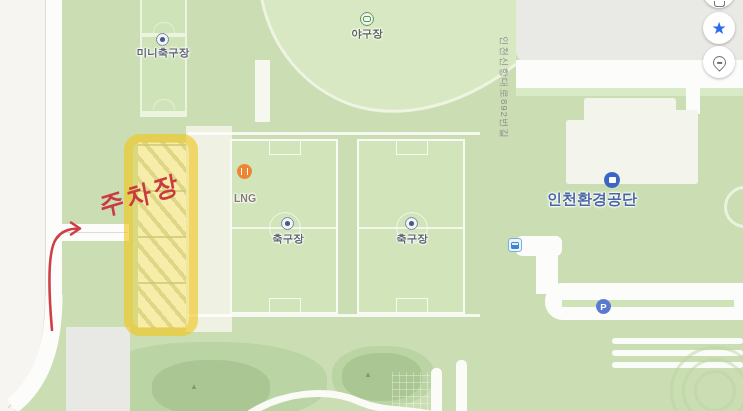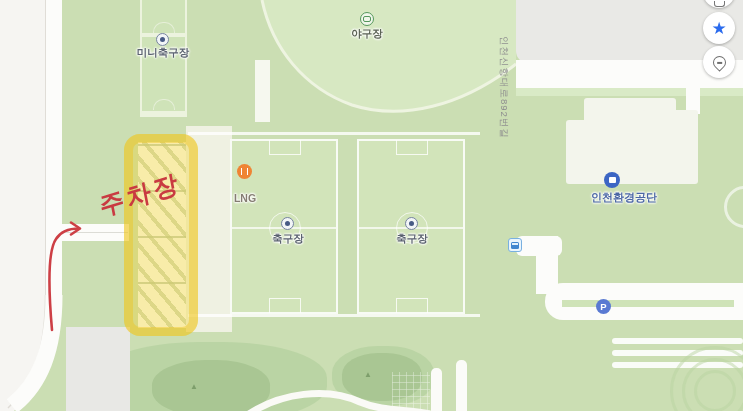"인천환경공단" div.maplabel { font-size: 11px -> 15px; left: 574px -> 542px }
